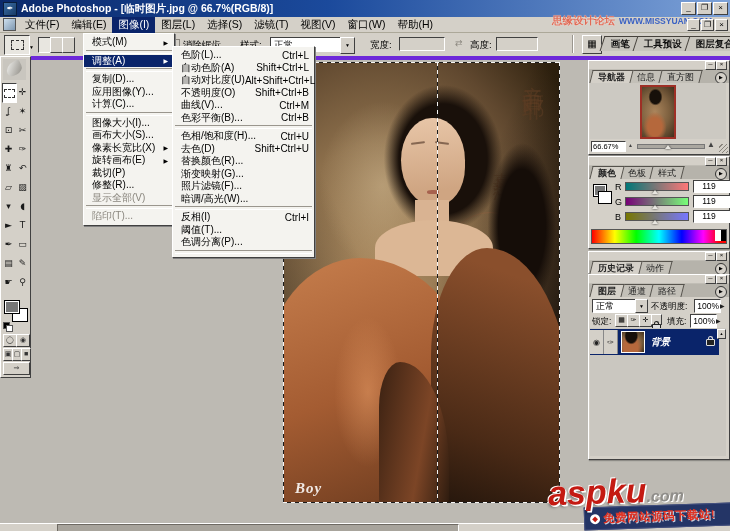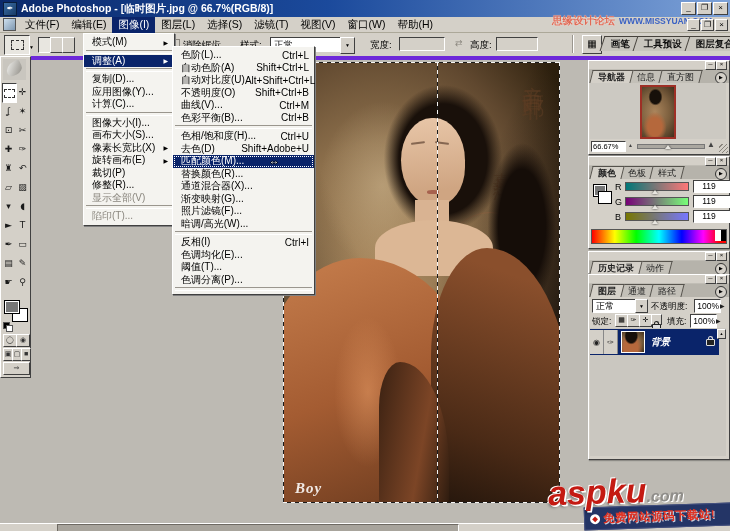"Shift+Adobe+U" span.sc { text: Shift+Adobe+U -> Shift+Ctrl+U }
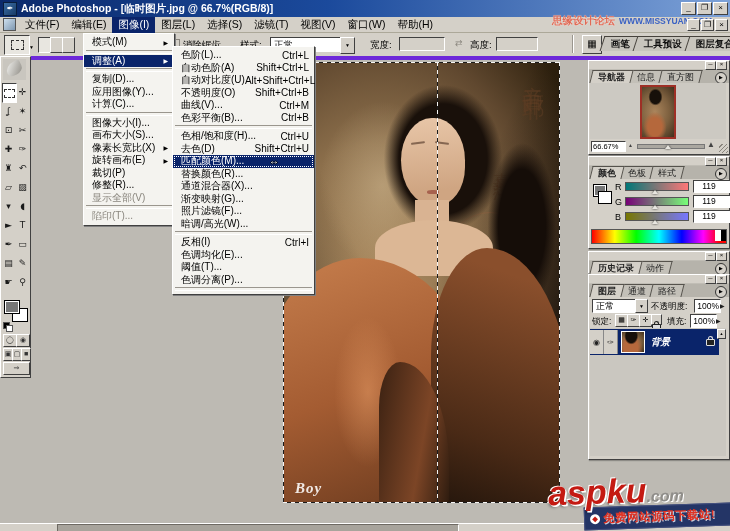"匹配颜色(M)..." div.smi { html: <div> <span>匹配颜色(M)...</span> <span>↔</span> </div> -> none }
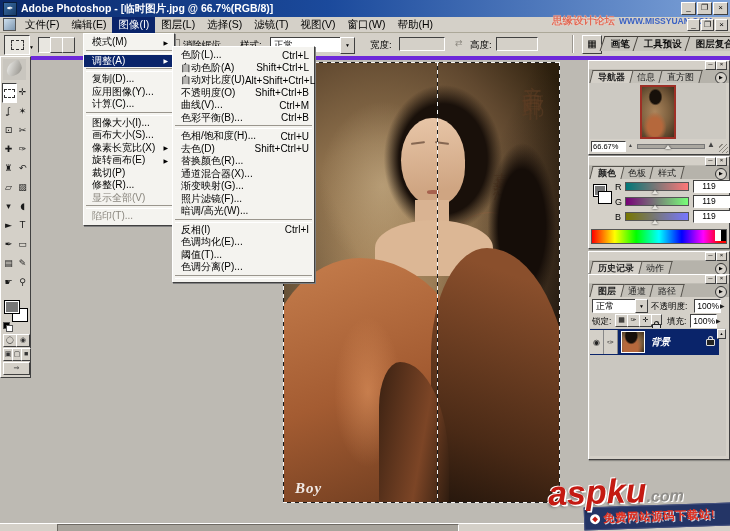"通道混合器(X)..." div.smi { html: <div> <span>通道混合器(X)...</span> </div> -> none }
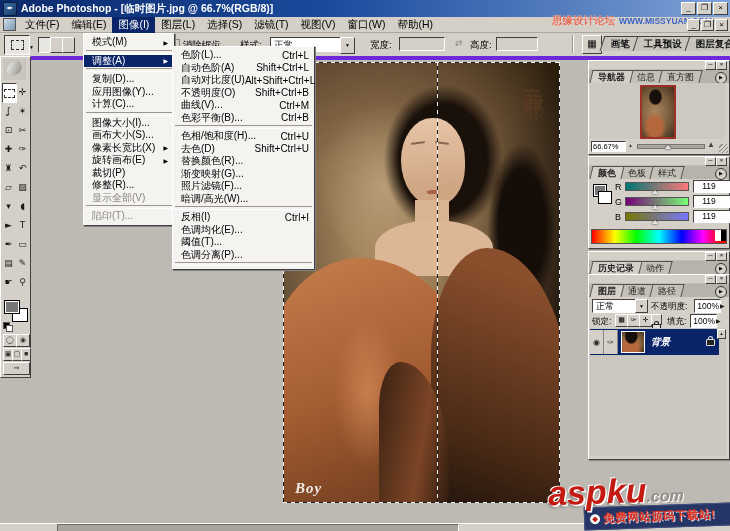"色调均化(E)..." div.smi { html: <div> <span>色调均化(E)...</span> </div> -> none }
